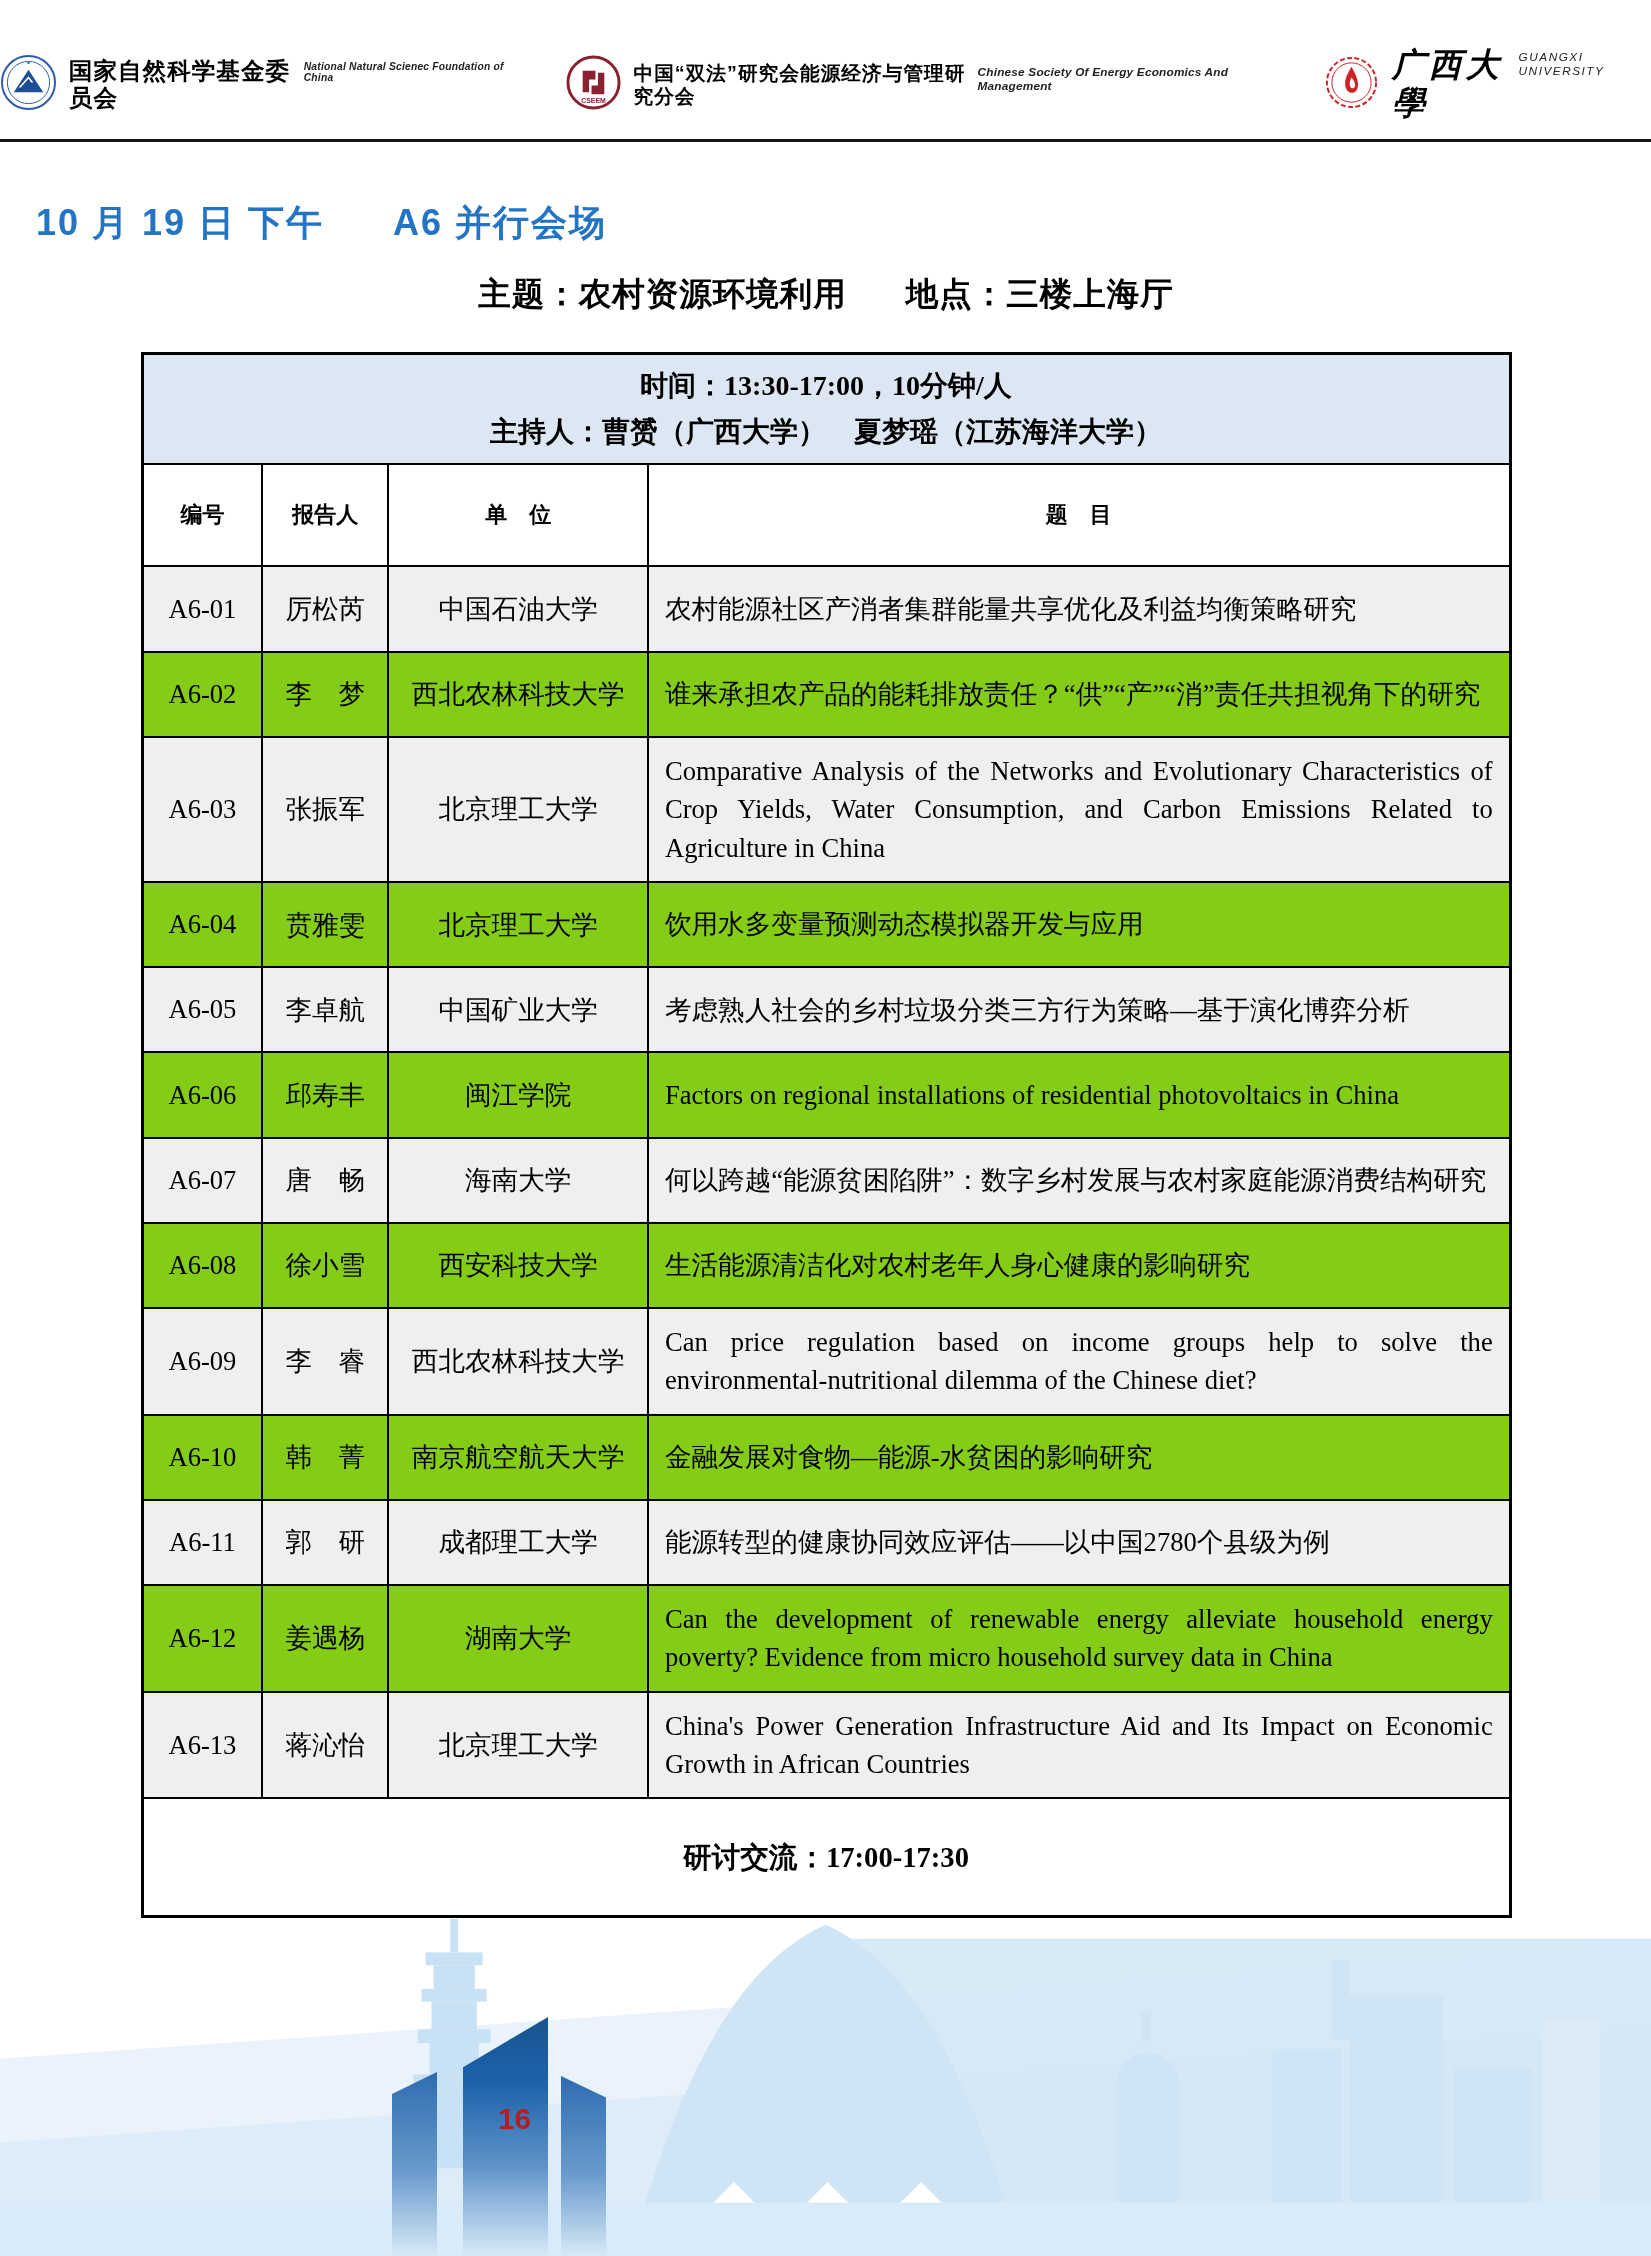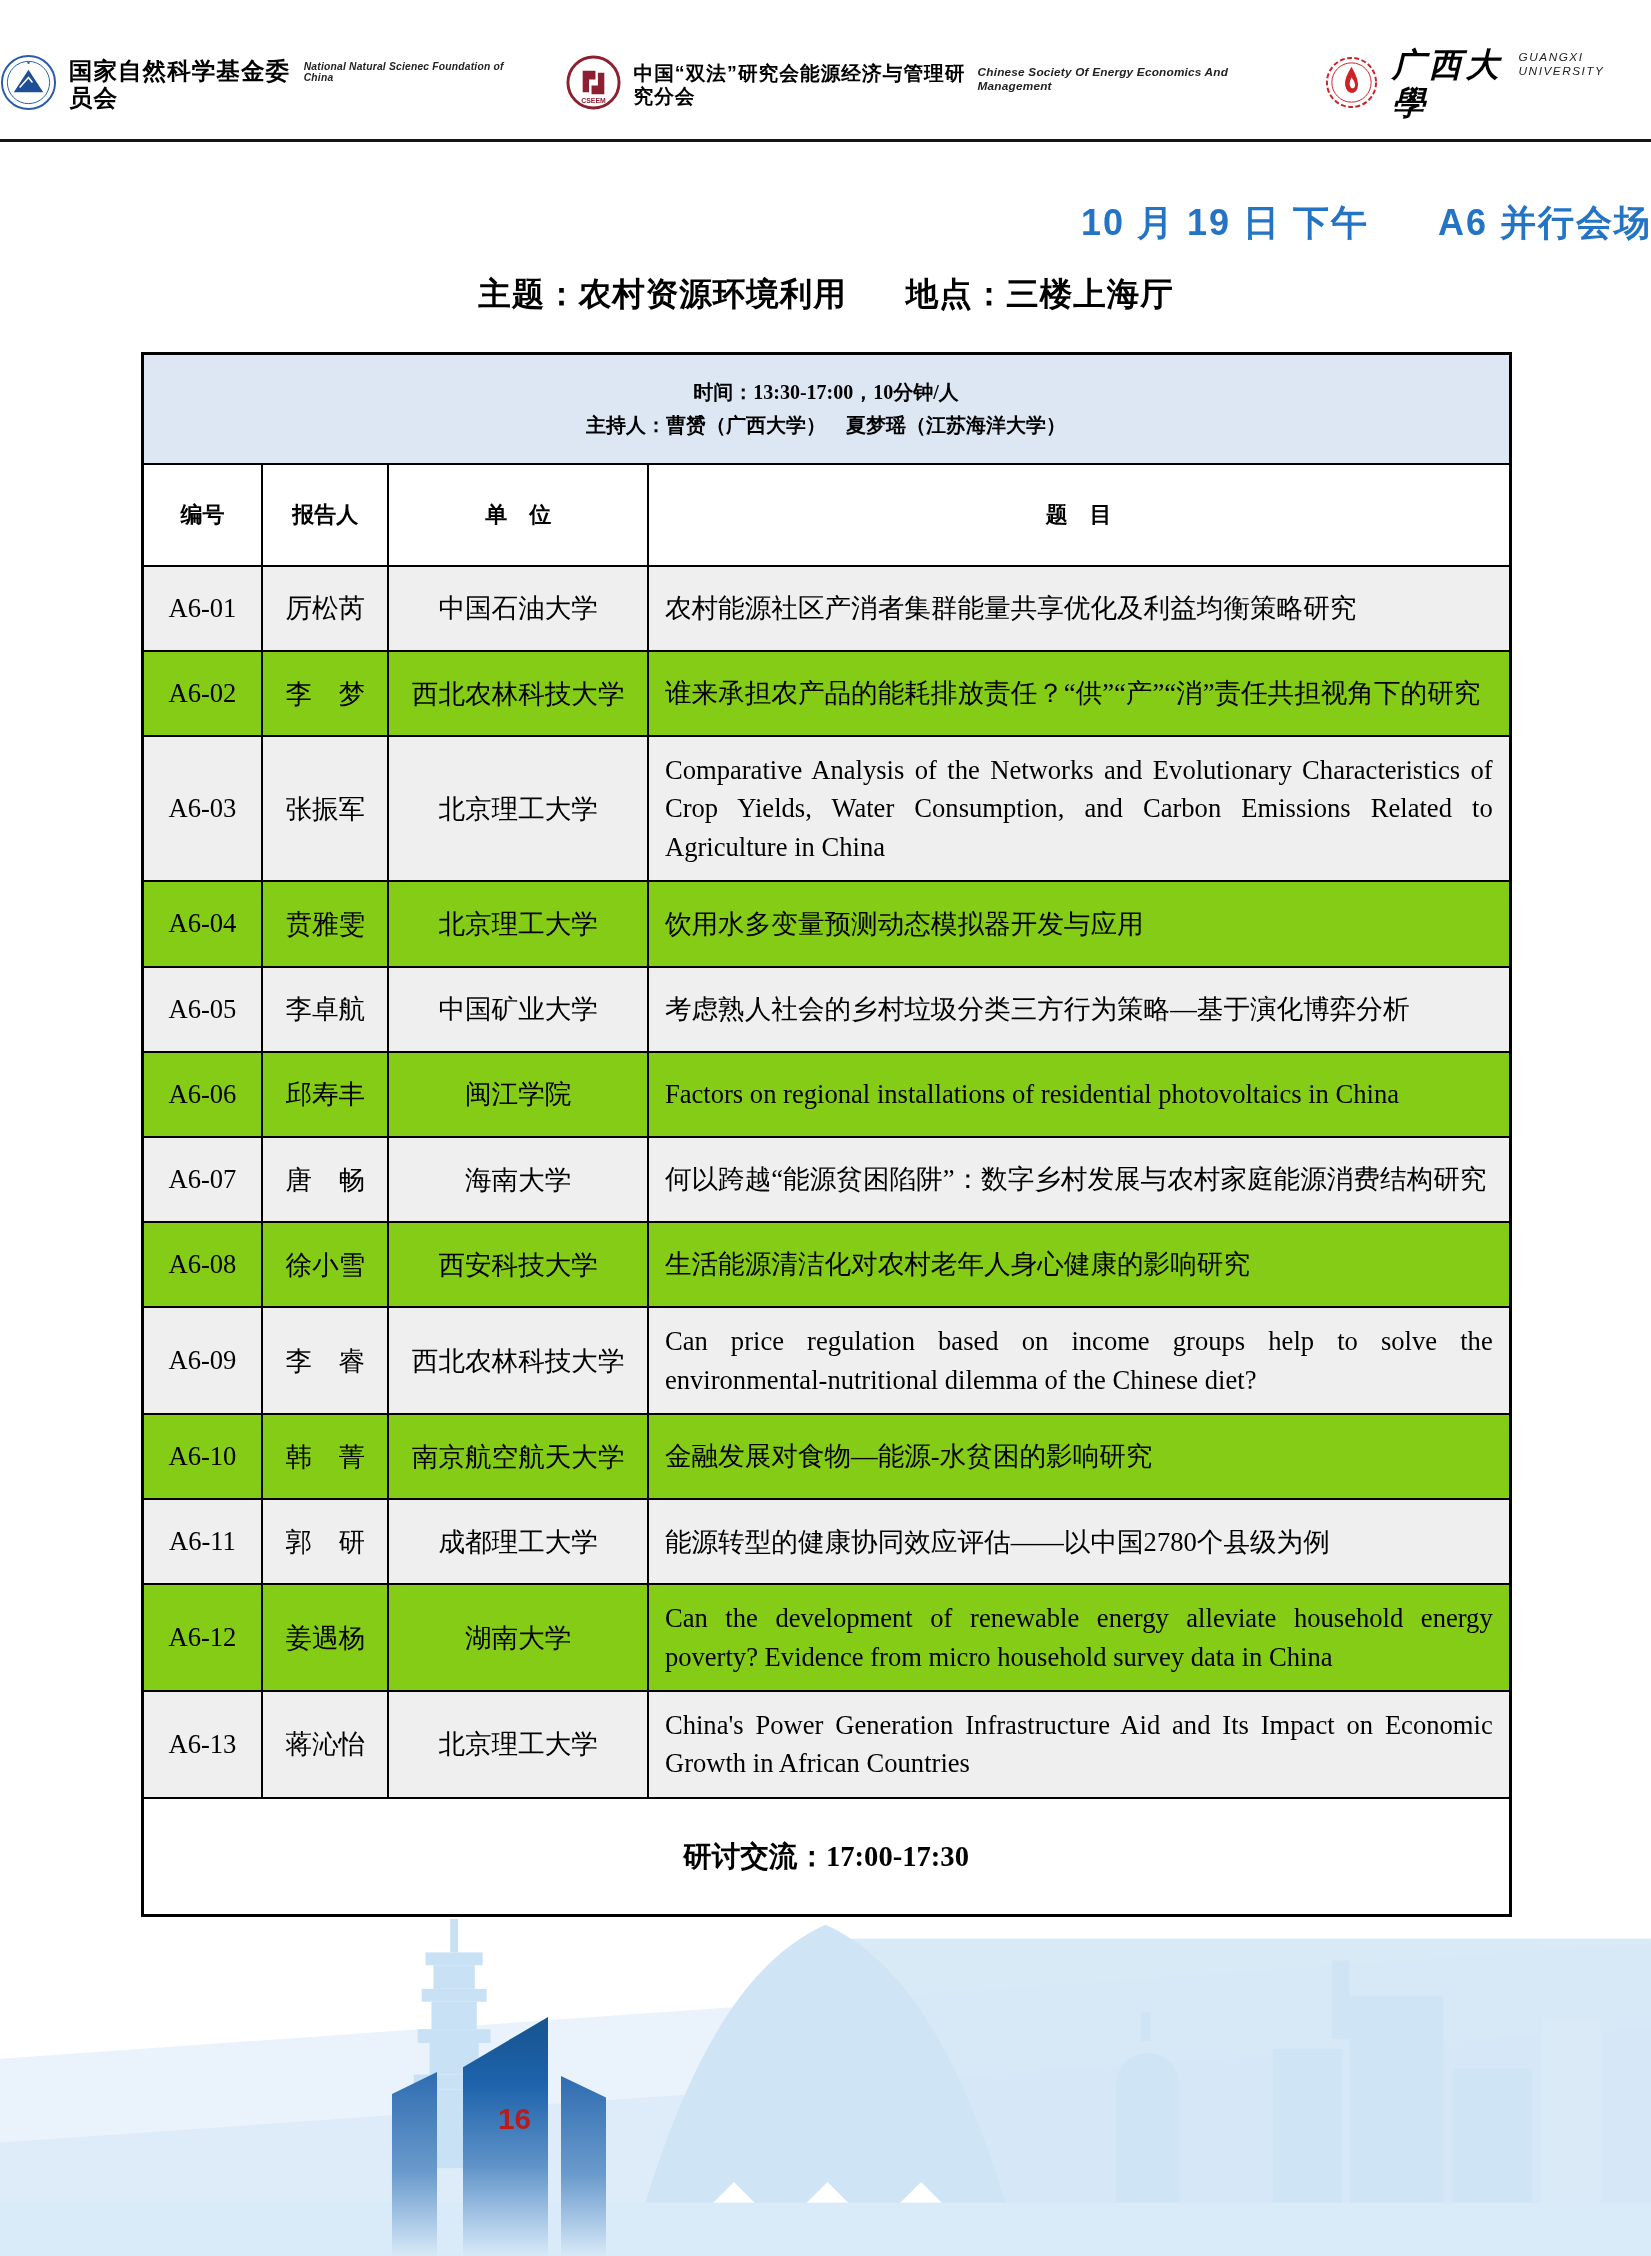"10 月 19 日 下午" .session-title { text-align: right -> left }
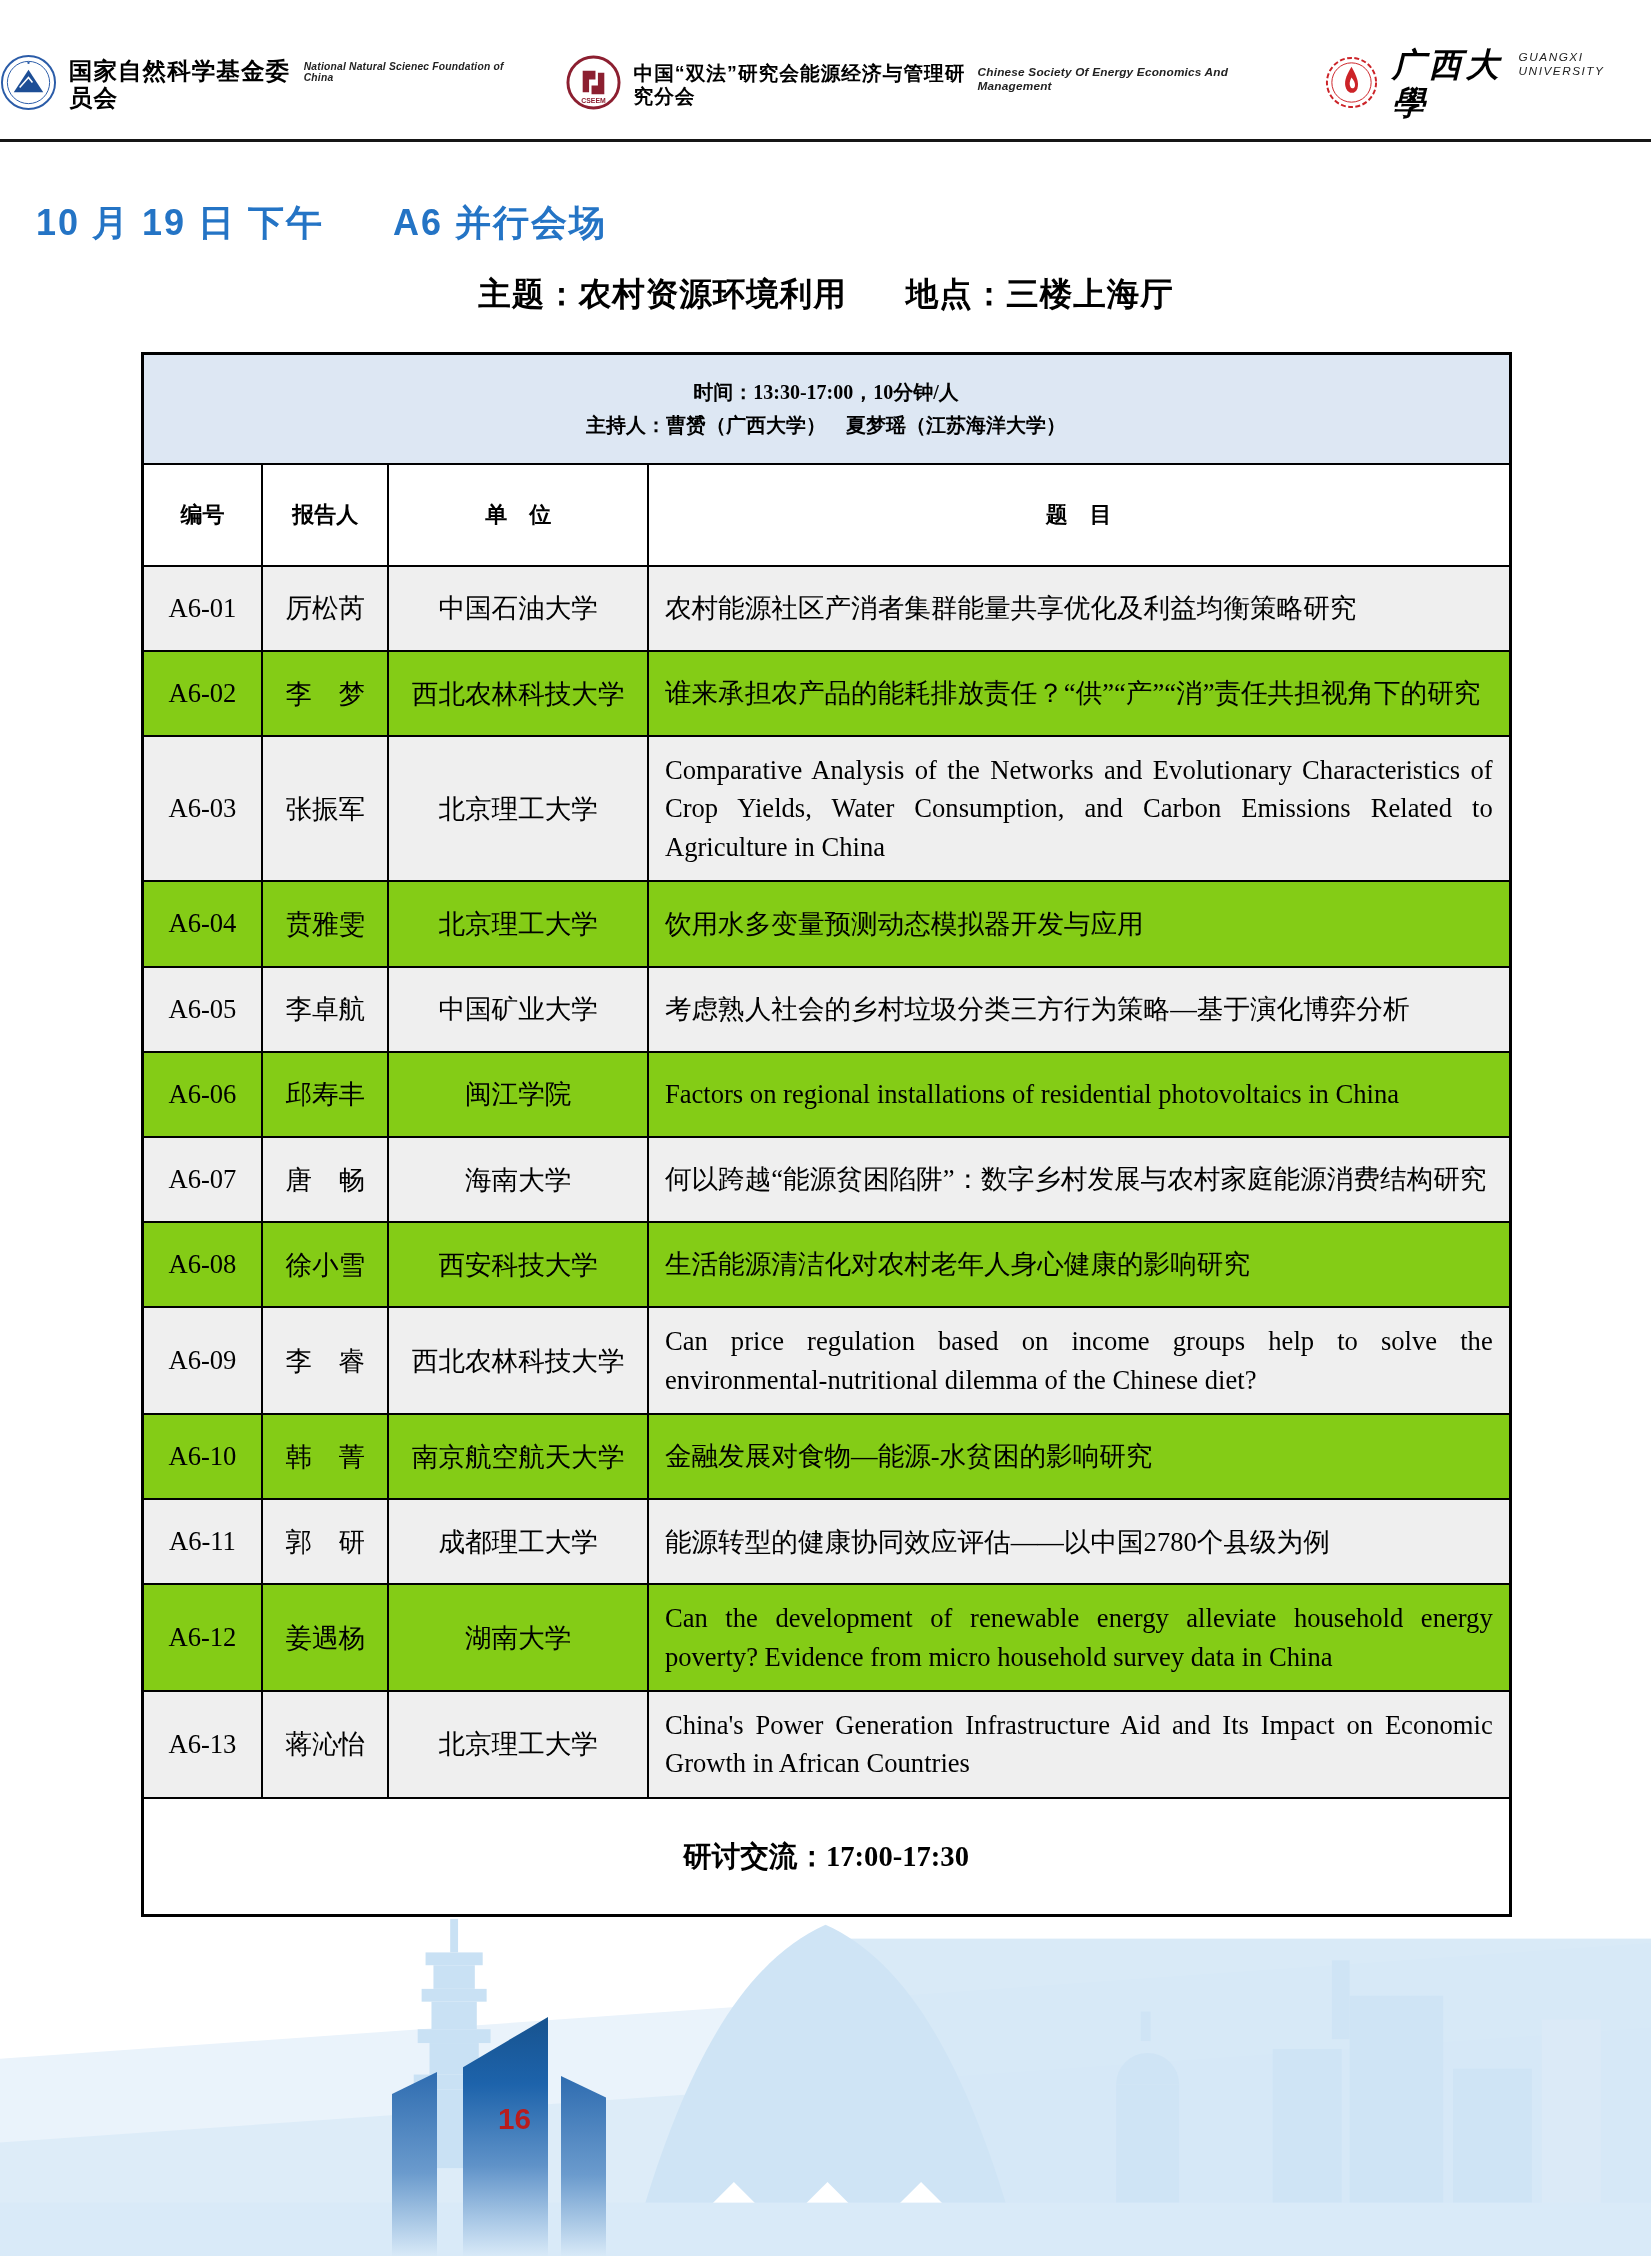"时间：13:30-17:00，10分钟/人" tr.info-row td { font-size: 20px -> 28px }
